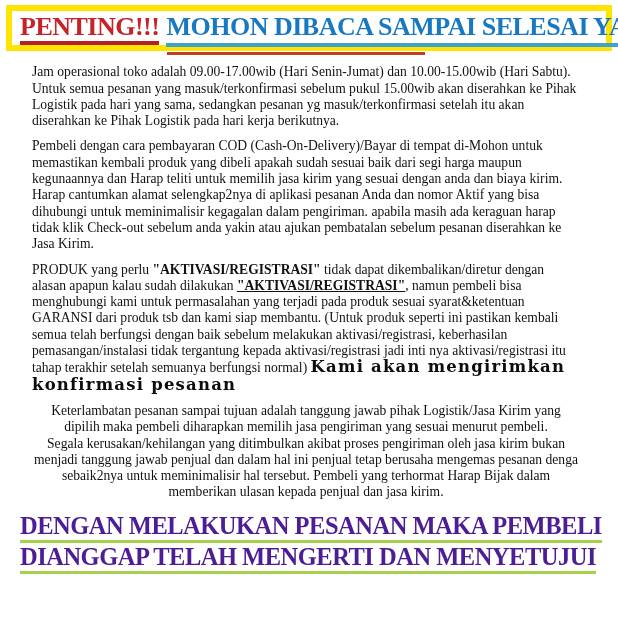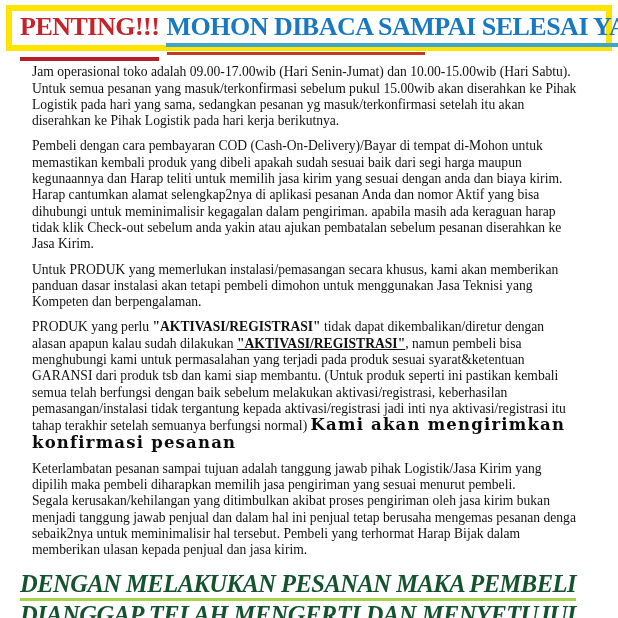"PENTING!!!" .t-red { padding-bottom: 16px -> 0 }
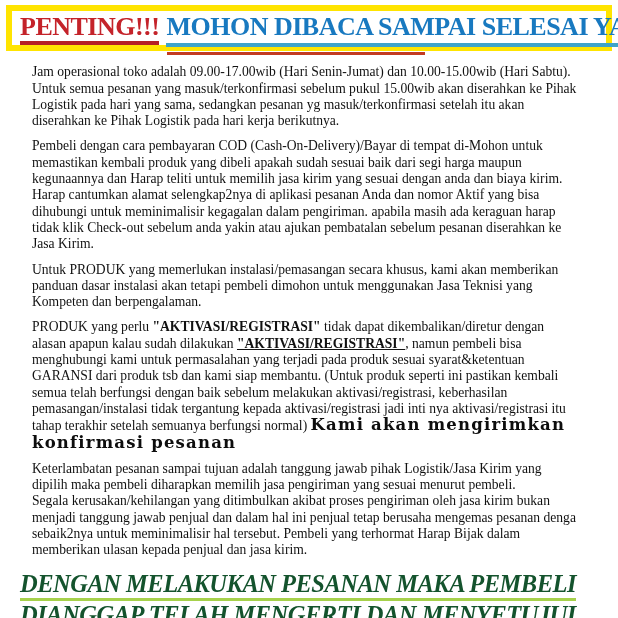"Untuk PRODUK yang memerlukan" p.para { html: <p>Untuk PRODUK yang memerlukan instalasi/pemasangan secara khusus, kami akan memberikan panduan dasar instalasi akan tetapi pembeli dimohon untuk menggunakan Jasa Teknisi yang Kompeten dan berpengalaman.</p> -> none }
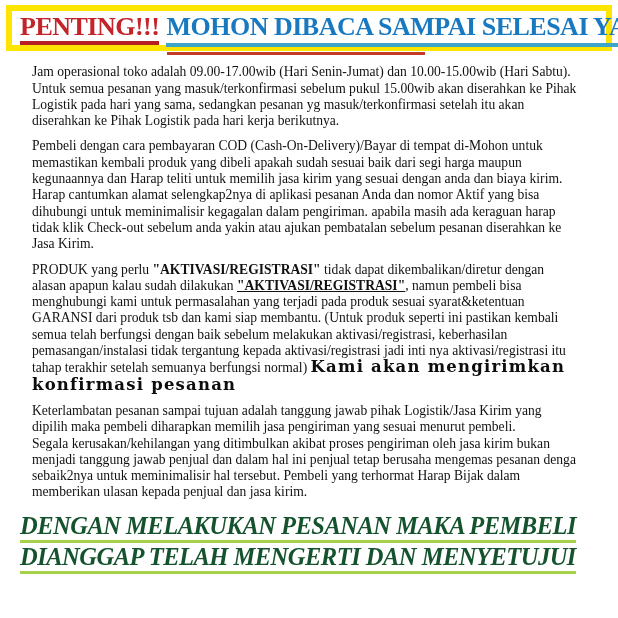"Keterlambatan pesanan sampai tujuan" .blockline { text-align: none -> center }
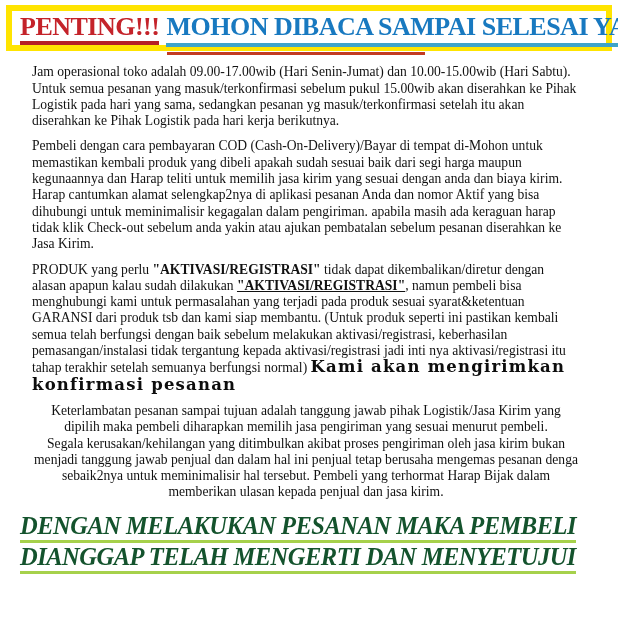"DENGAN MELAKUKAN PESANAN MAKA PEMBELI" .fgreen { color: #14532d -> #4c1d95; font-style: italic -> none }
